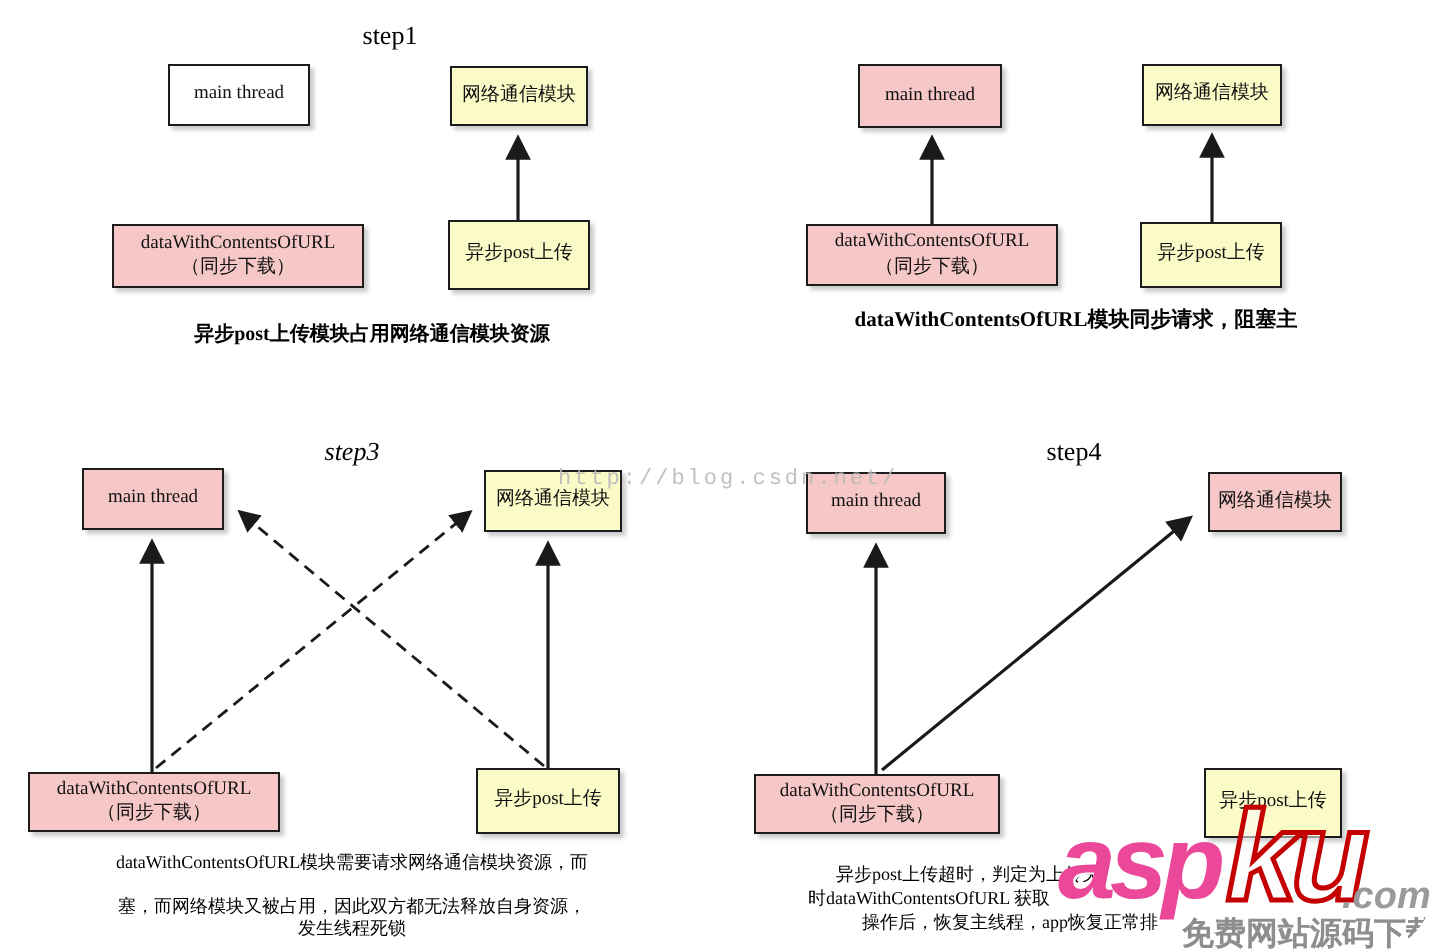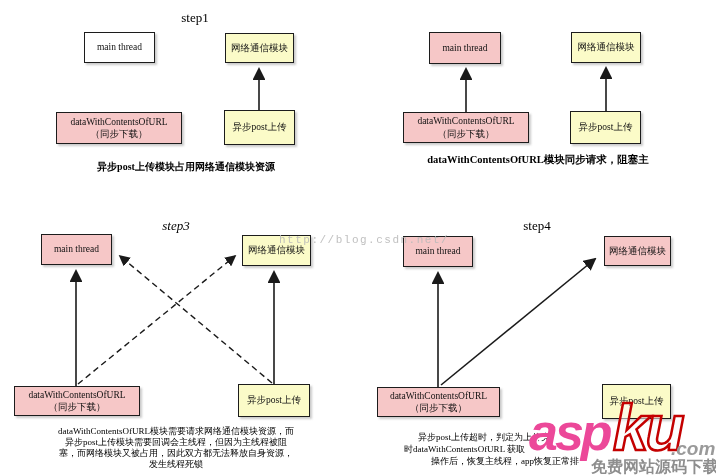"step1" #stage { border-radius: none -> 31px }
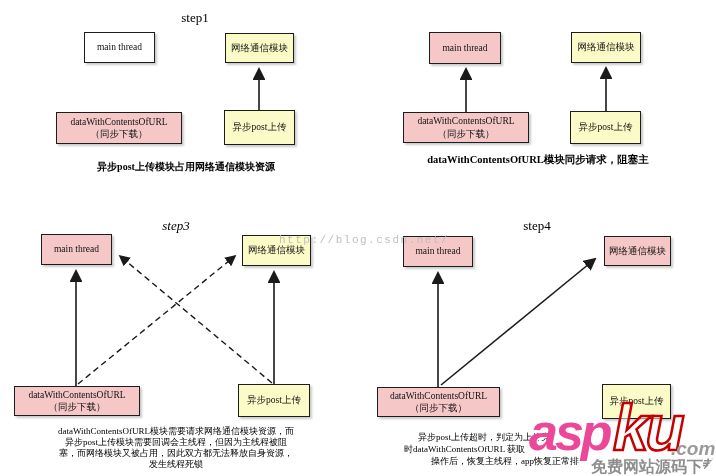"异步post上传模块需要回调会主线程，但因为主线程被阻" div.cap { html: <div>异步post上传模块需要回调会主线程，但因为主线程被阻</div> -> none }
